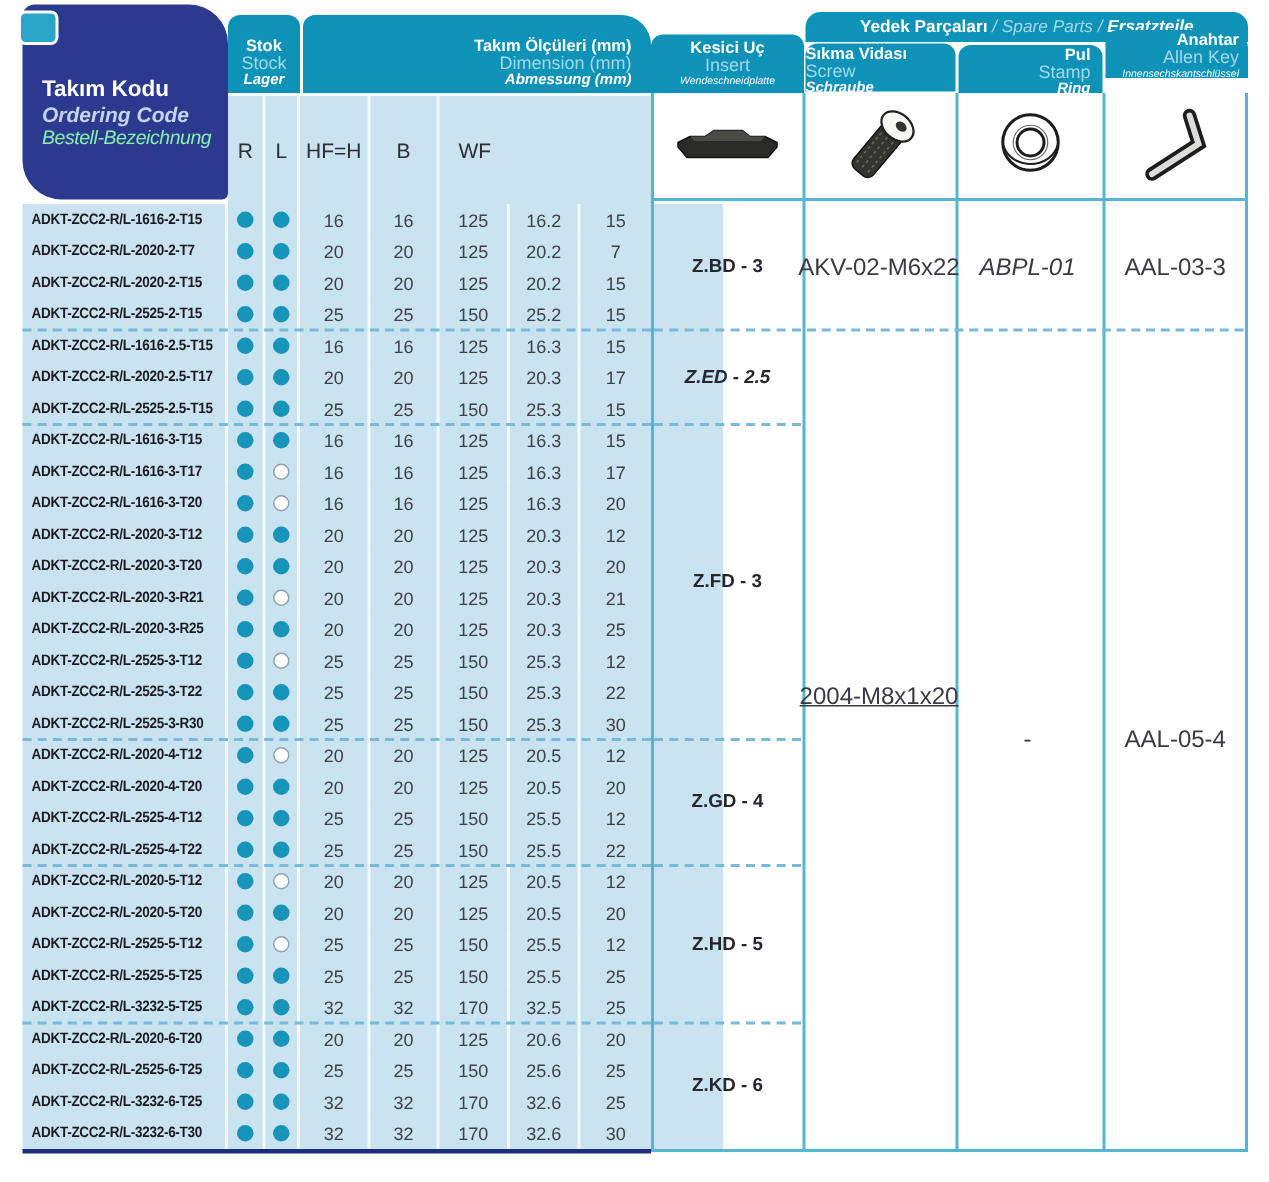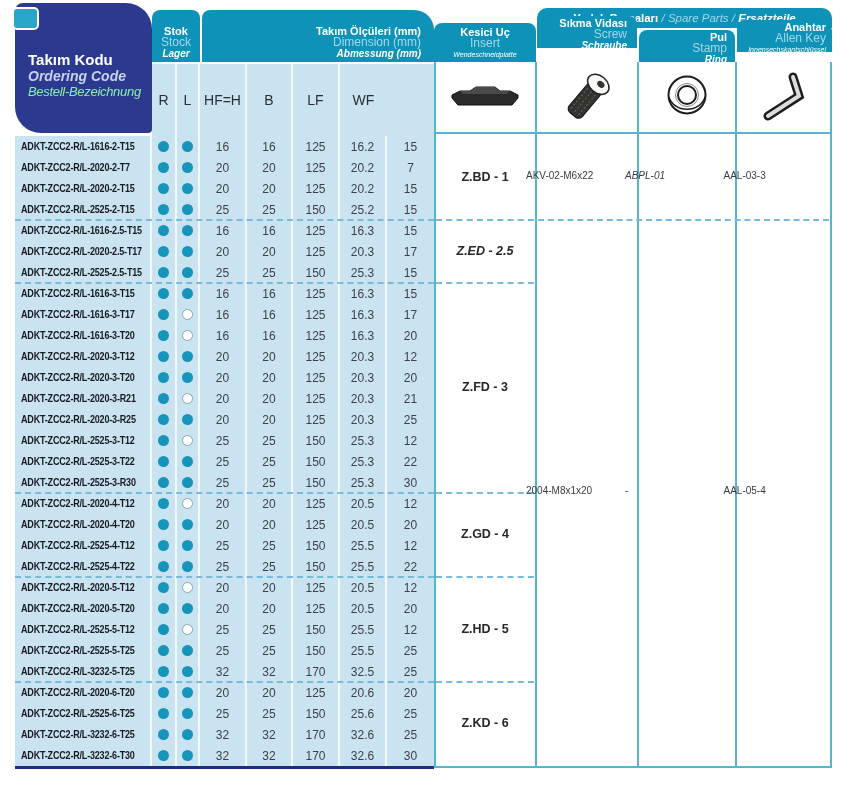"Sıkma Vidası" .hdr-box.screwh { text-align: right -> none; top: 16px -> 29px }
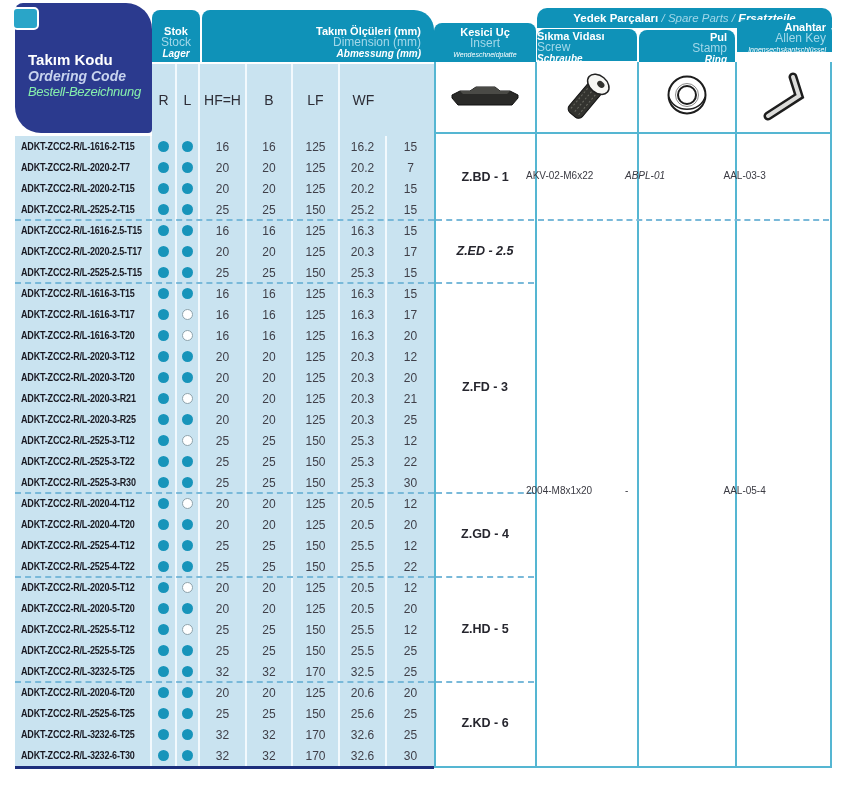"LF" div.shc { html: <div>LF</div> -> none }
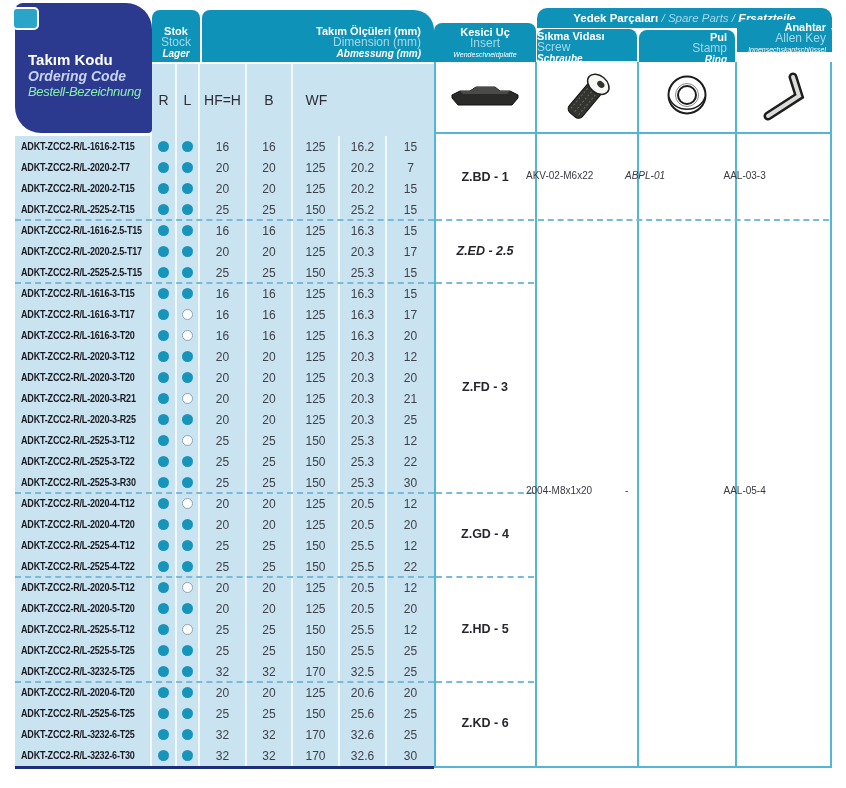"ADKT-ZCC2-R/L-1616-2-T15" .tbody { width: 419px -> 467px }
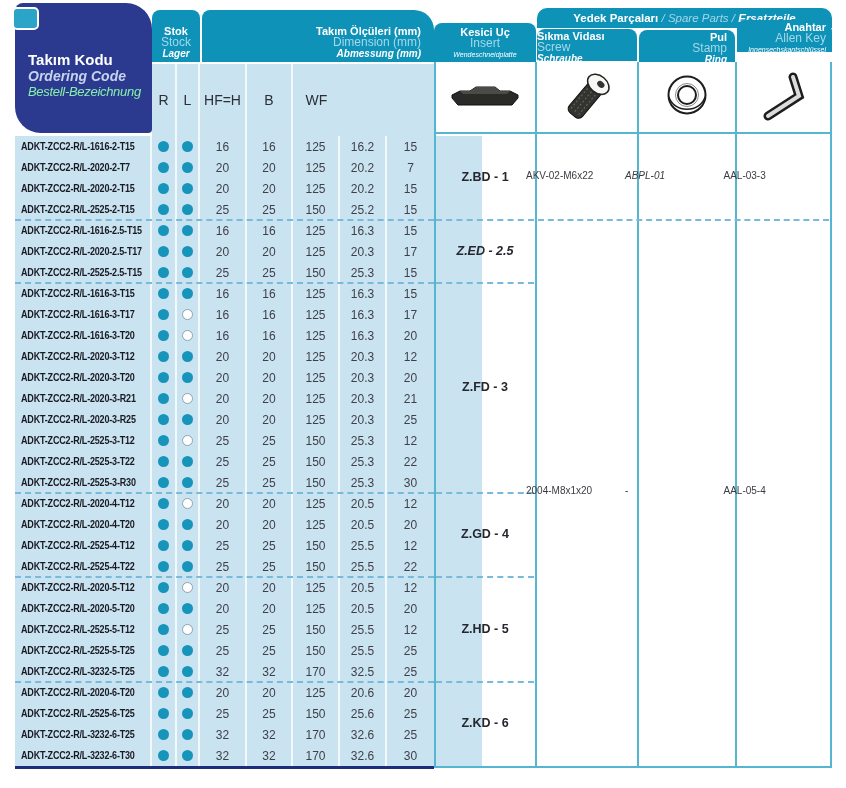"Z.BD - 1" div.grp-label { text: 1 -> 3 }
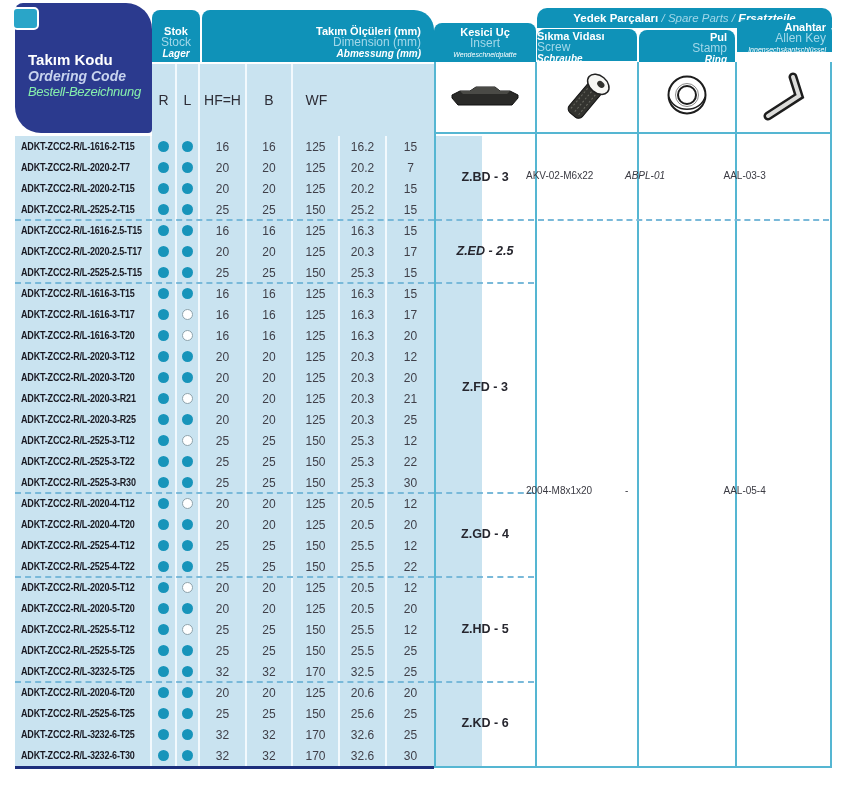"AKV-02-M6x22" .spare-val { font-size: 10px -> 16px; text-align: left -> center }
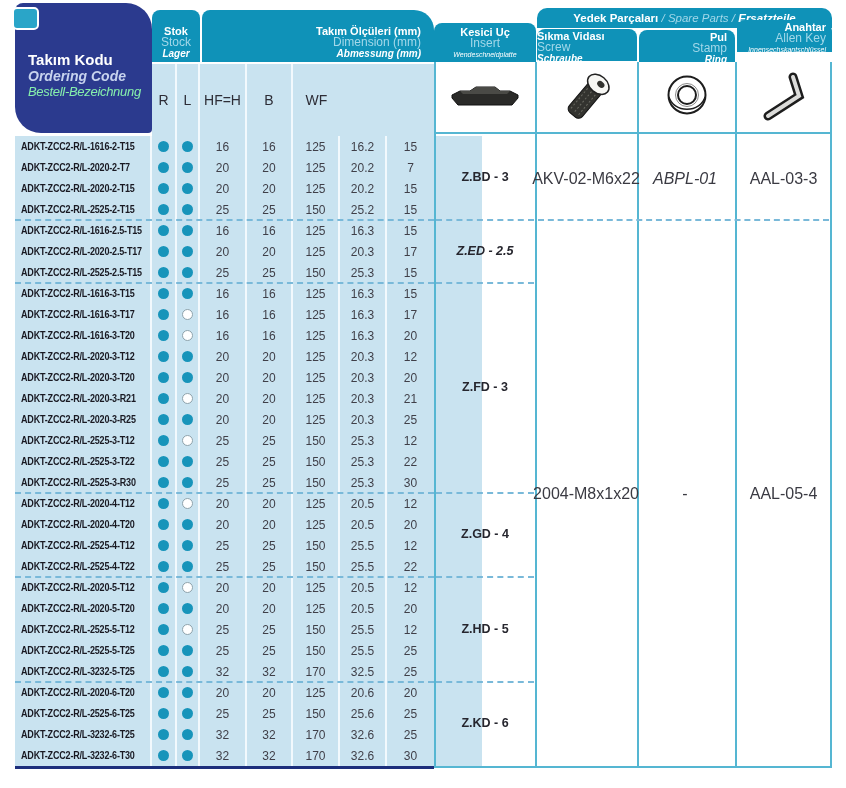"2004-M8x1x20" div.spare-val { text-decoration: none -> underline; top: 485px -> 456px }
